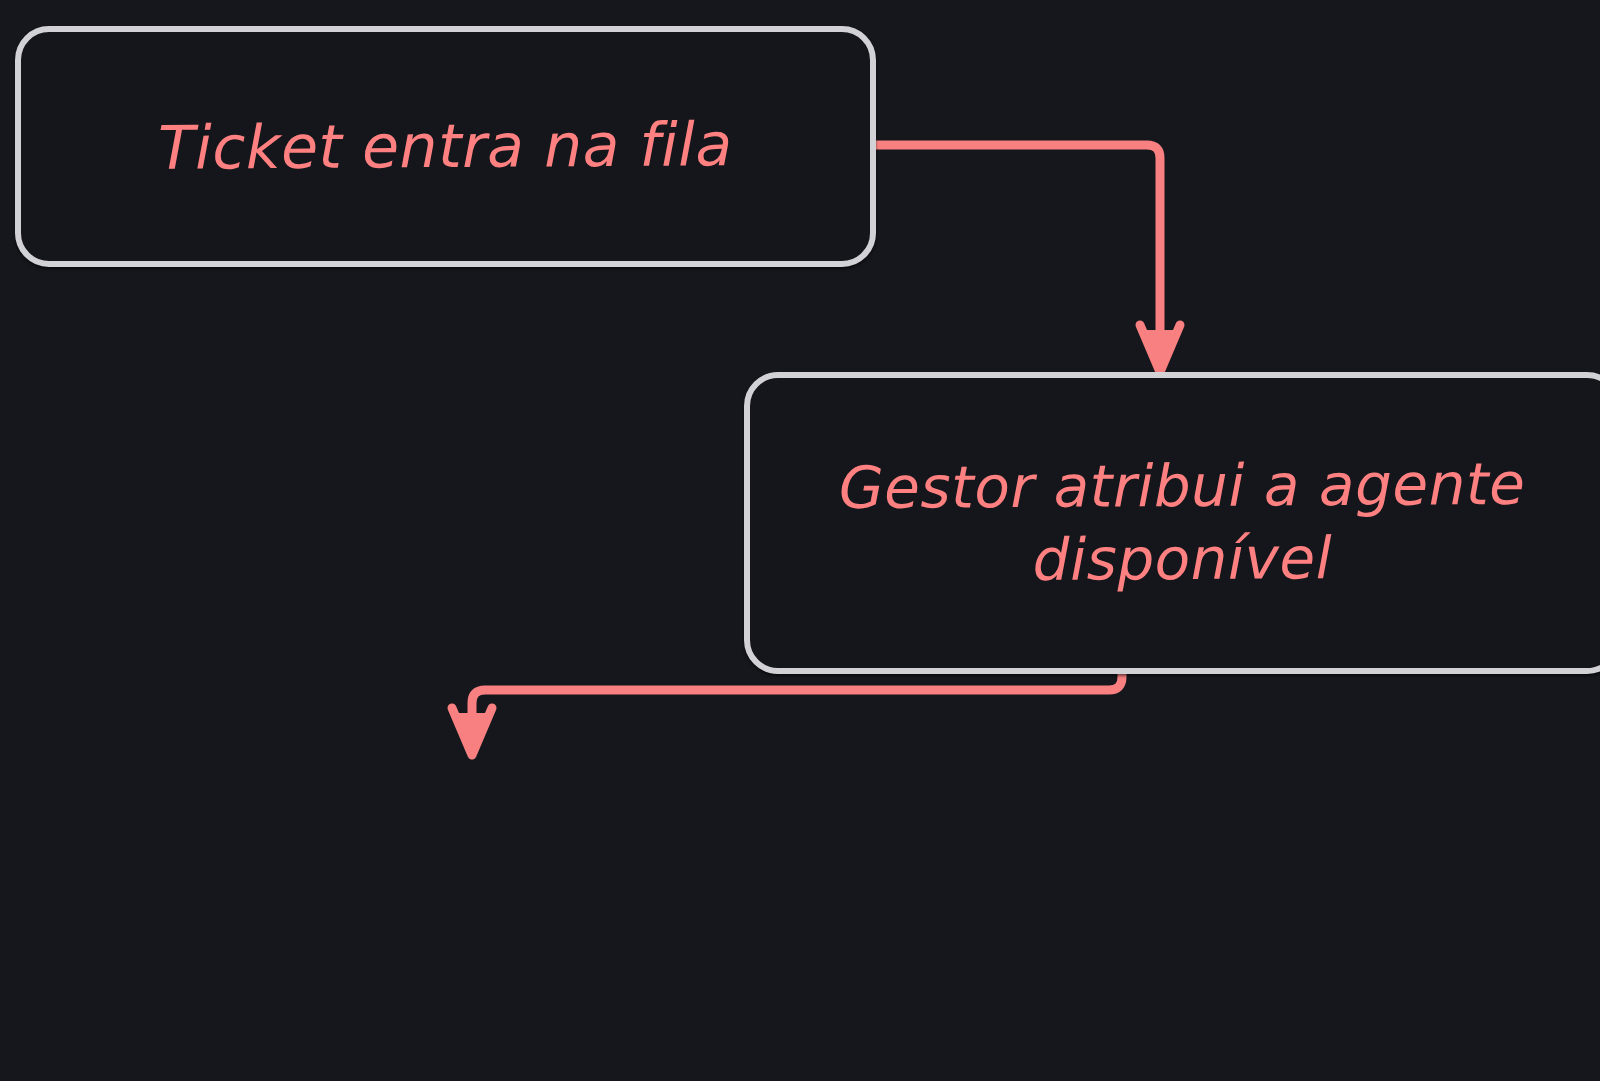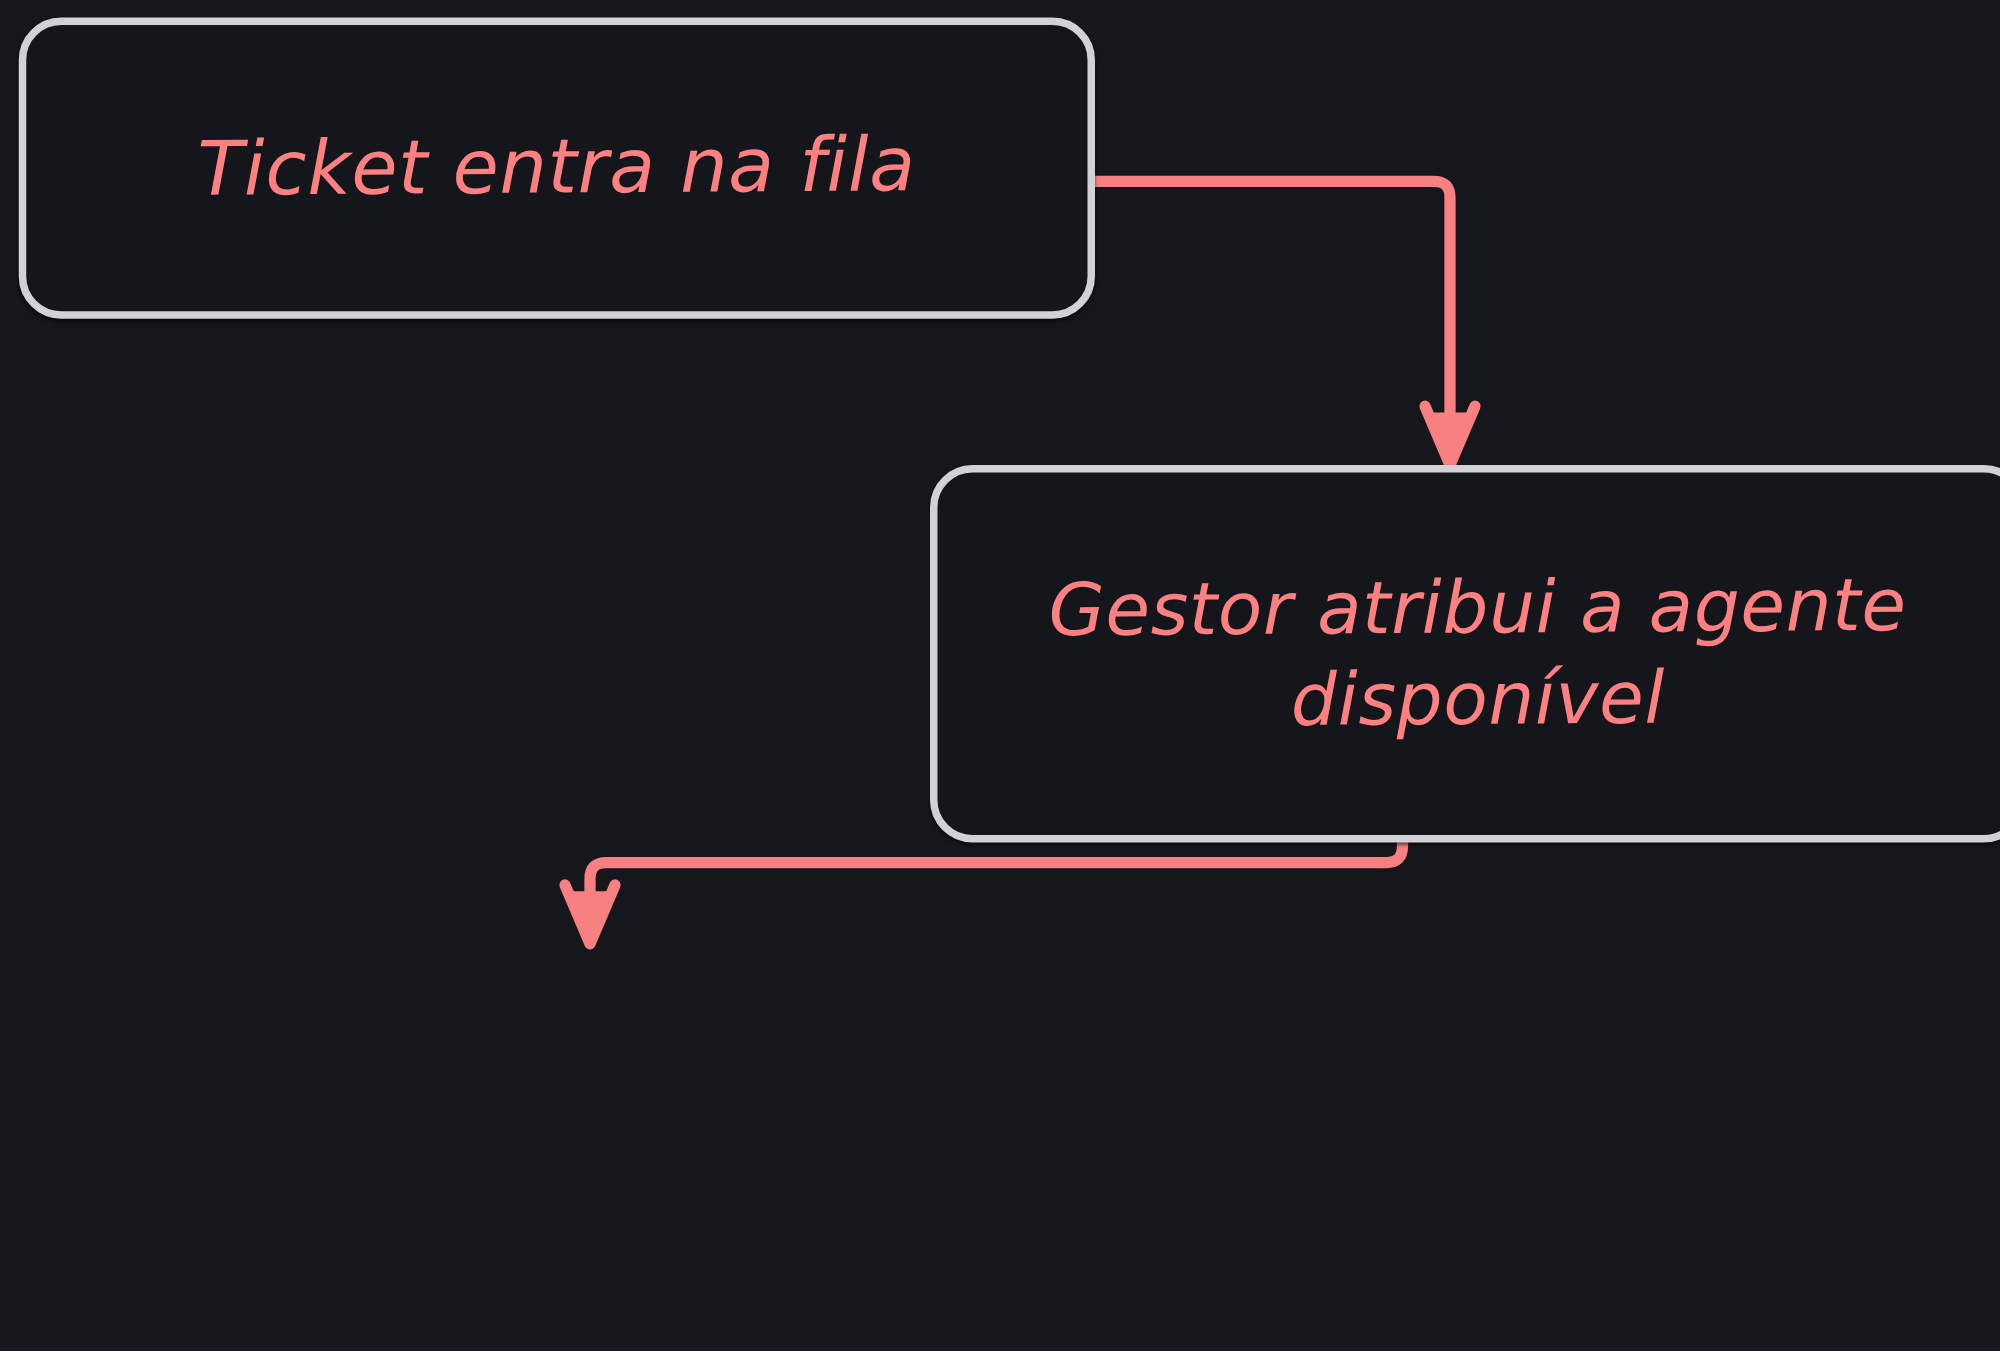"Ticket entra na fila" #node-1 { top: 14px -> 26px }
